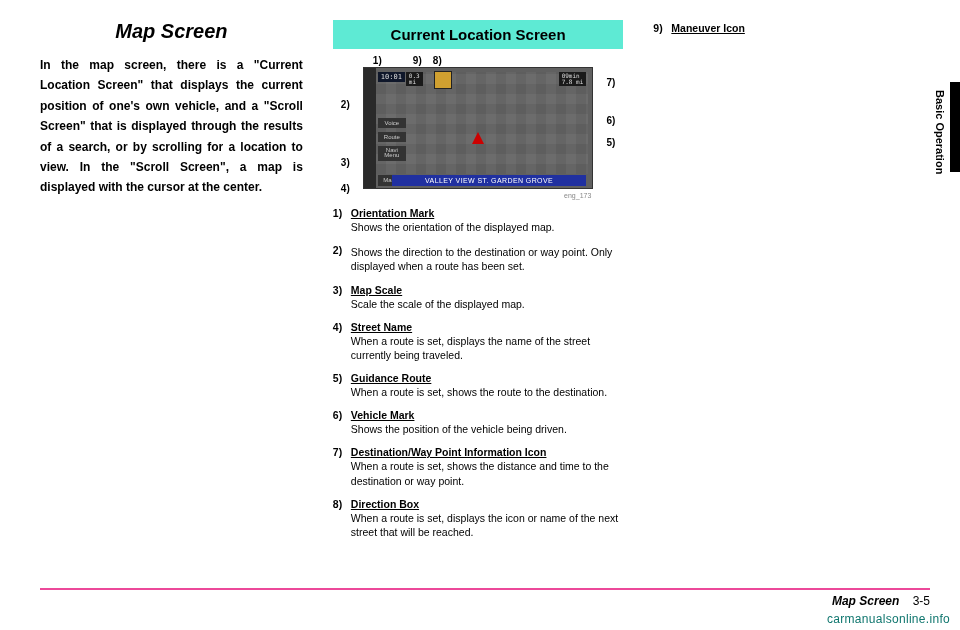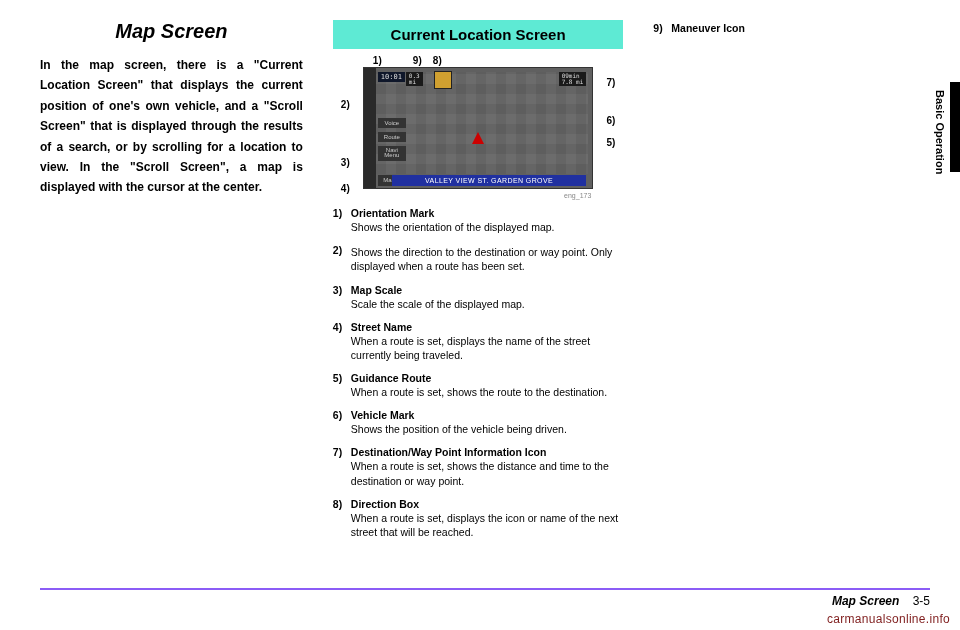"Maneuver Icon" .item-title { text-decoration: none -> underline }
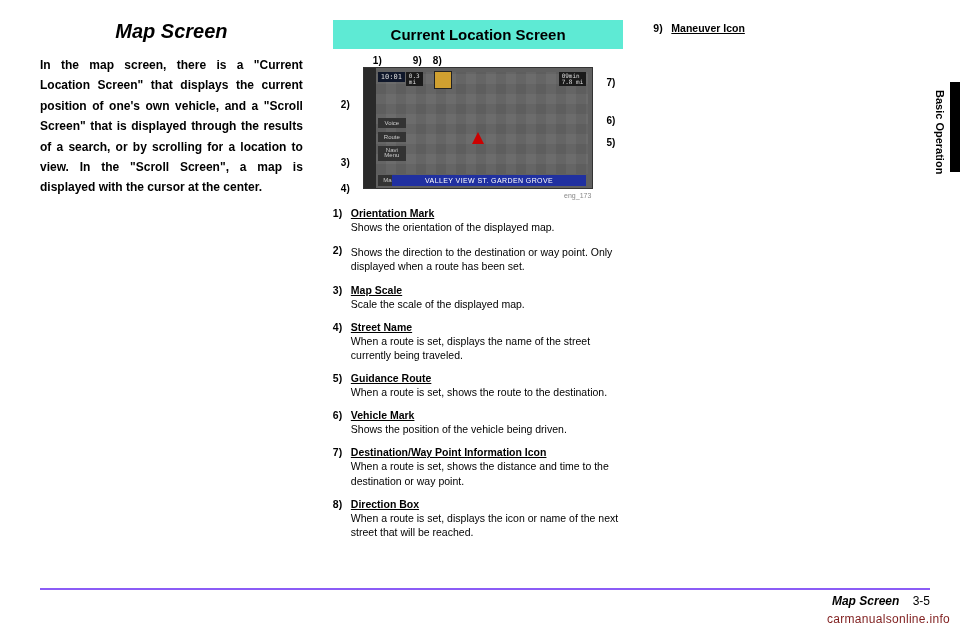"Map Screen 3-5" .footer { border-top: 2px solid #8b5cf6 -> 2px solid #ec4899 }
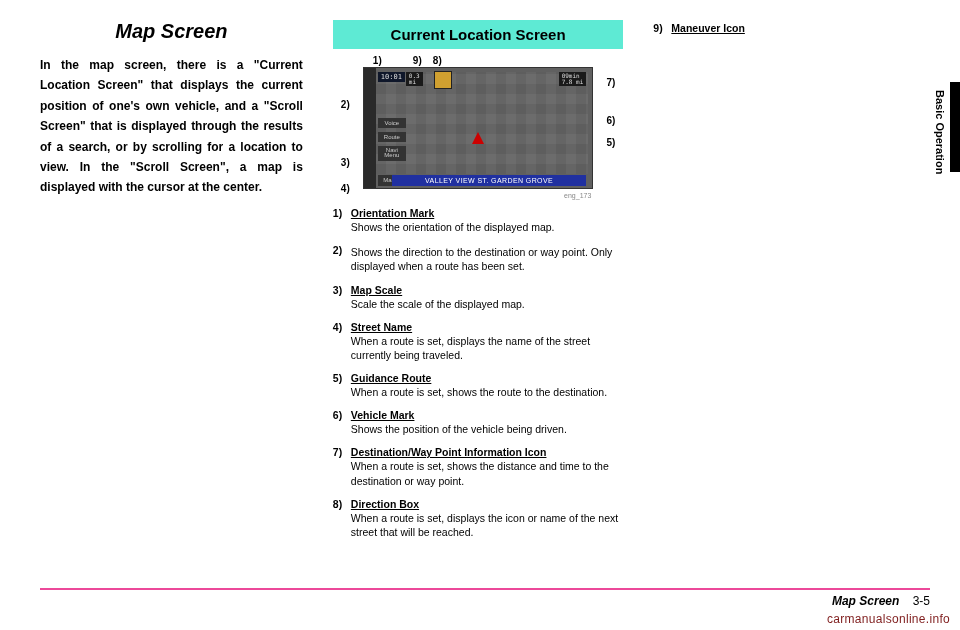"carmanualsonline.info" .watermark { color: #7f1d1d -> #0f766e }
